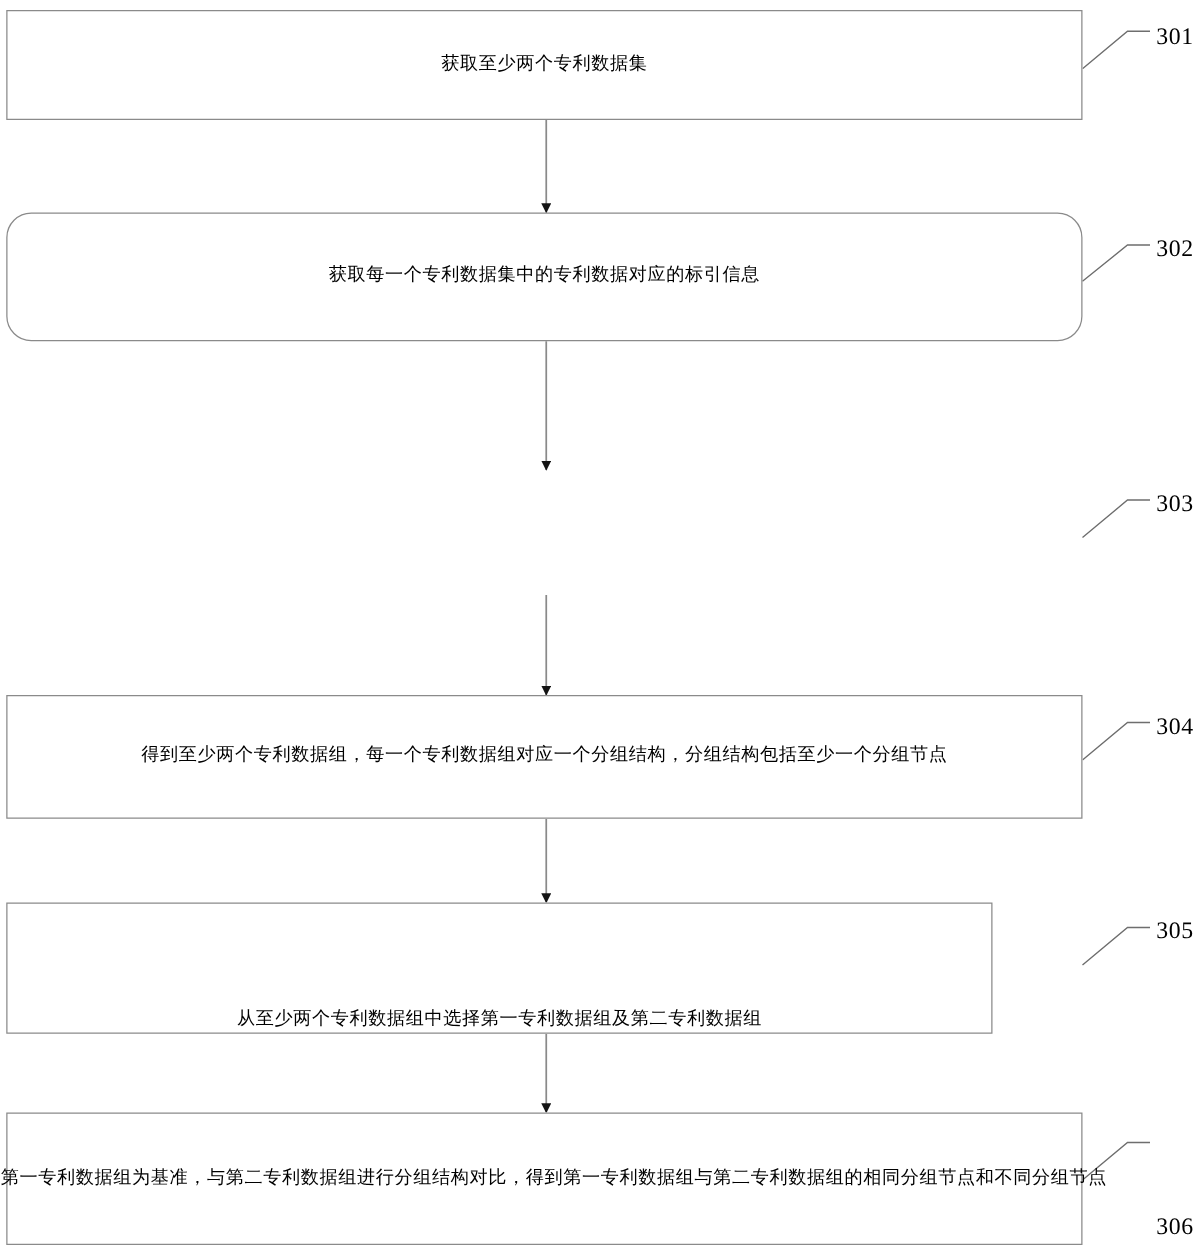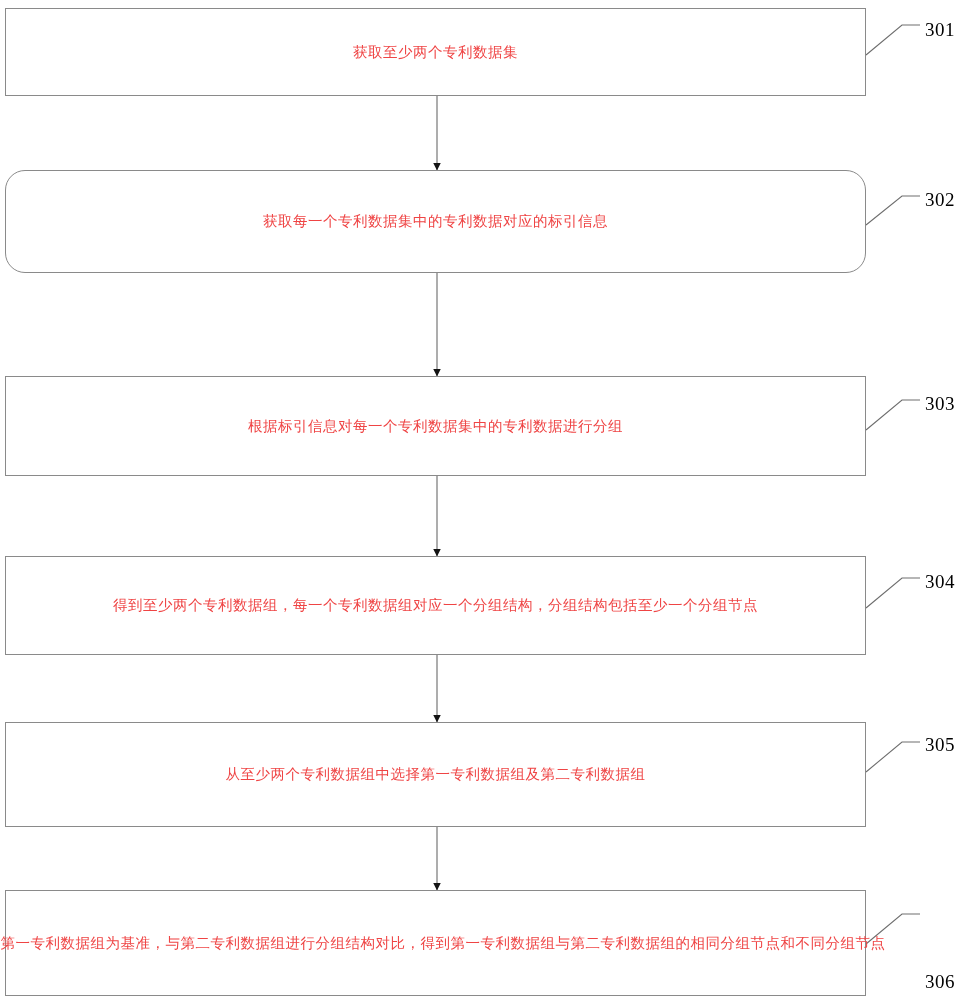"获取至少两个专利数据集" .node-label { color: #ef4444 -> #000000; font-family: Liberation Sans, sans-serif -> Liberation Mono, monospace }
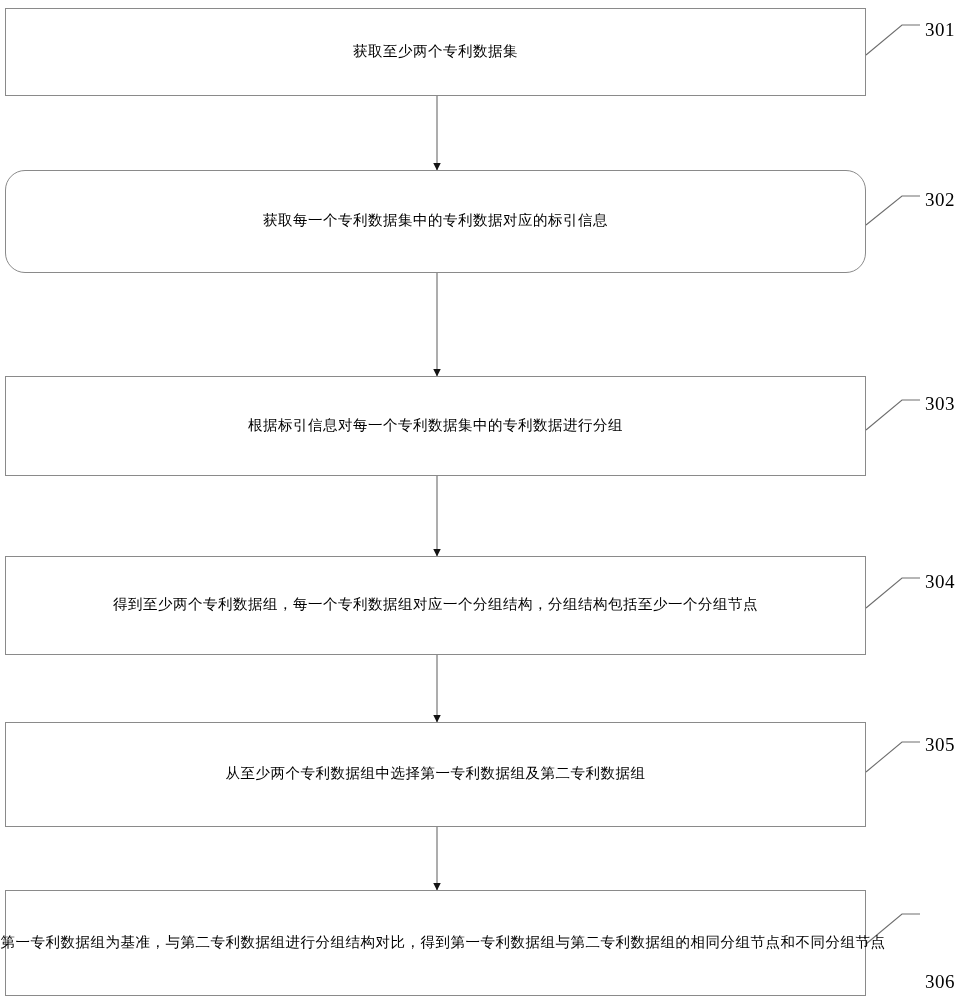"根据标引信息对每一个专利数据集中的专利数据进行分组" div.node-box { html: <div> <span>根据标引信息对每一个专利数据集中的专利数据进行分组</span> </div> -> none }
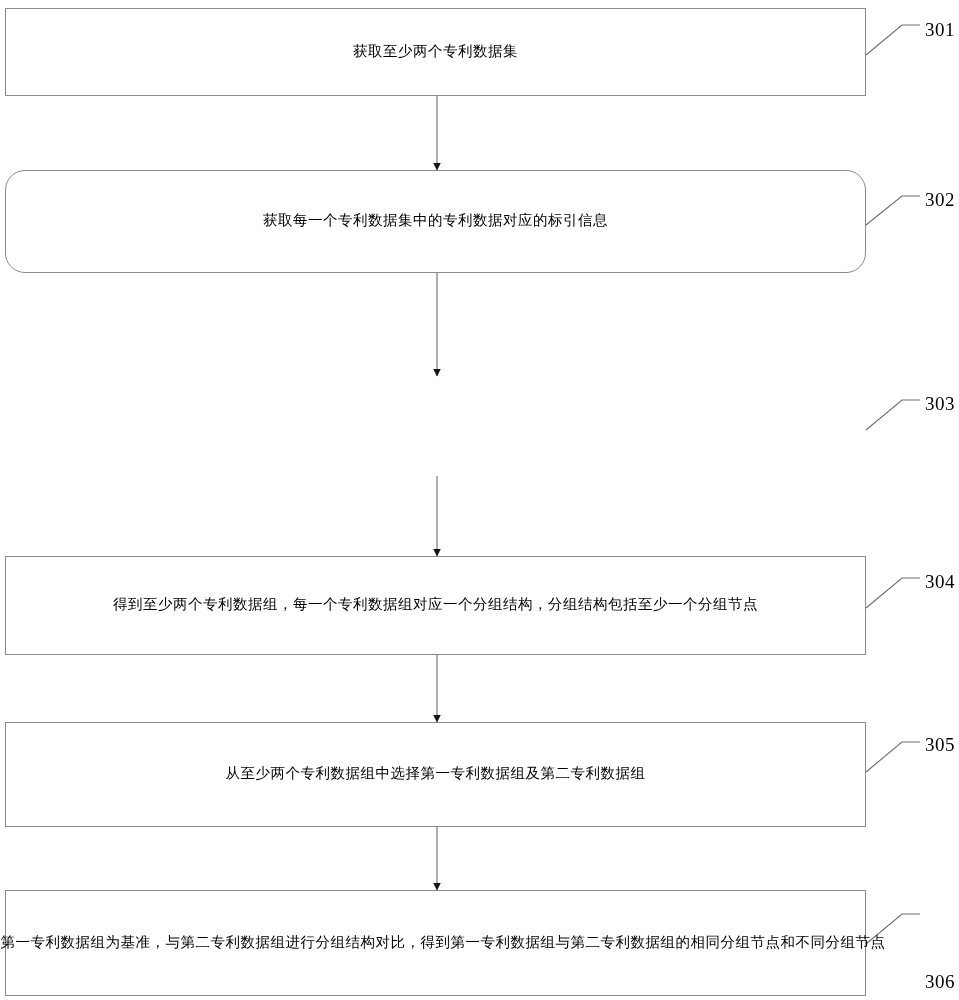"从至少两个专利数据组中选择第一专利数据组及第二专利数据组" div.node-box { align-items: none -> flex-end; width: 861px -> 789px }
